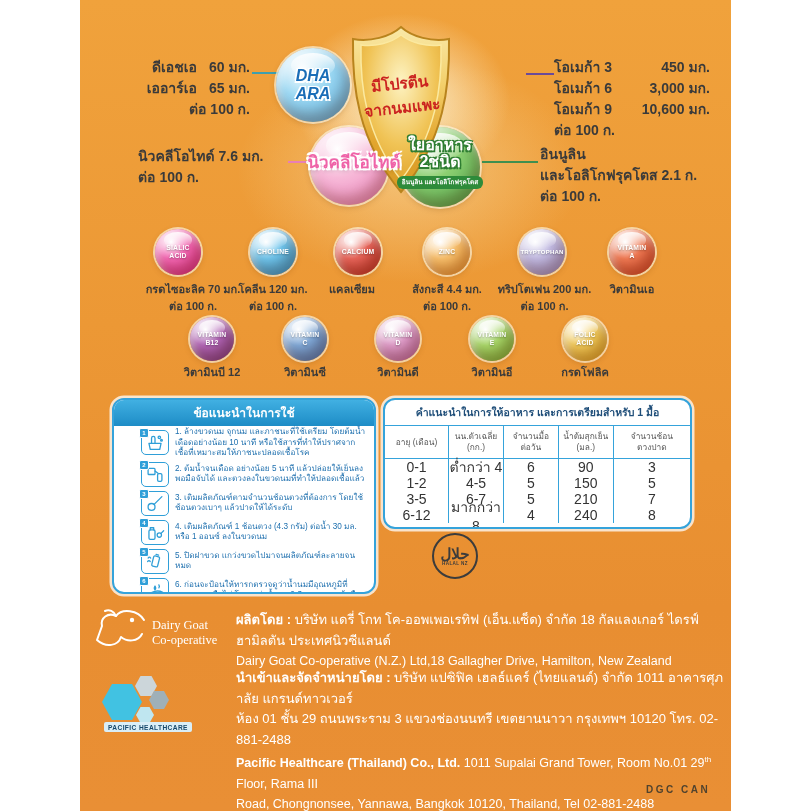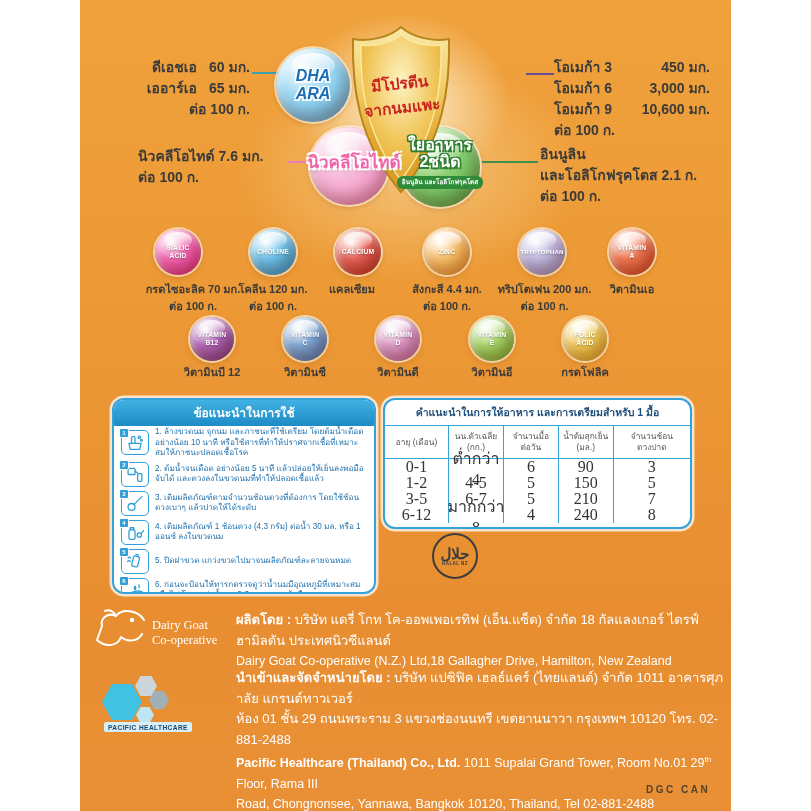"1. ล้างขวดนม จุกนม และภาชนะที่ใช้เตรียม" .ustep { margin-left: none -> 20px }
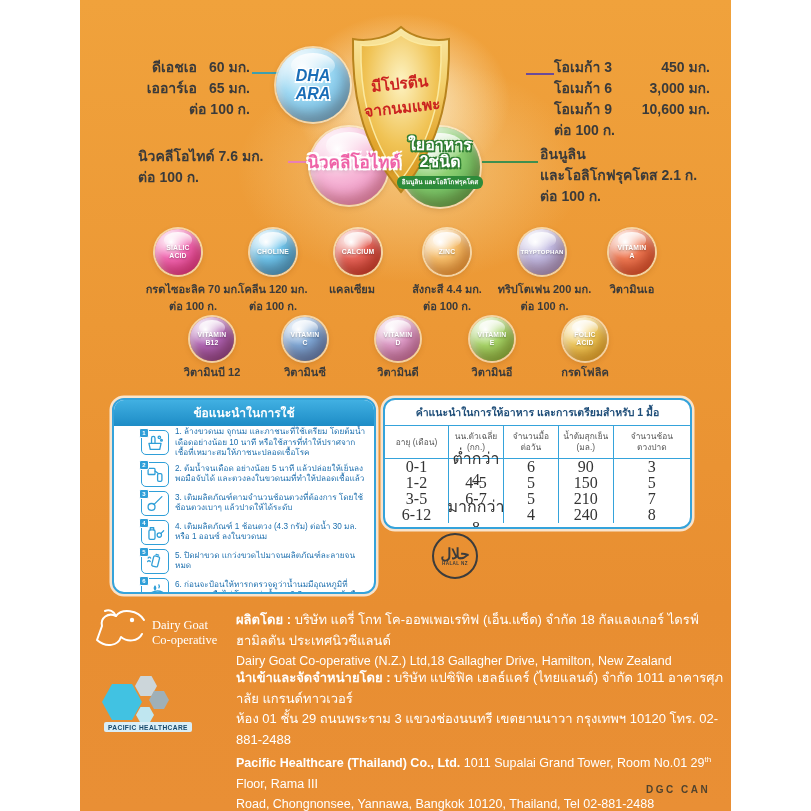"0-1" .fdata .fcell { font-family: Liberation Serif, serif -> none; font-size: 16px -> 14px }
